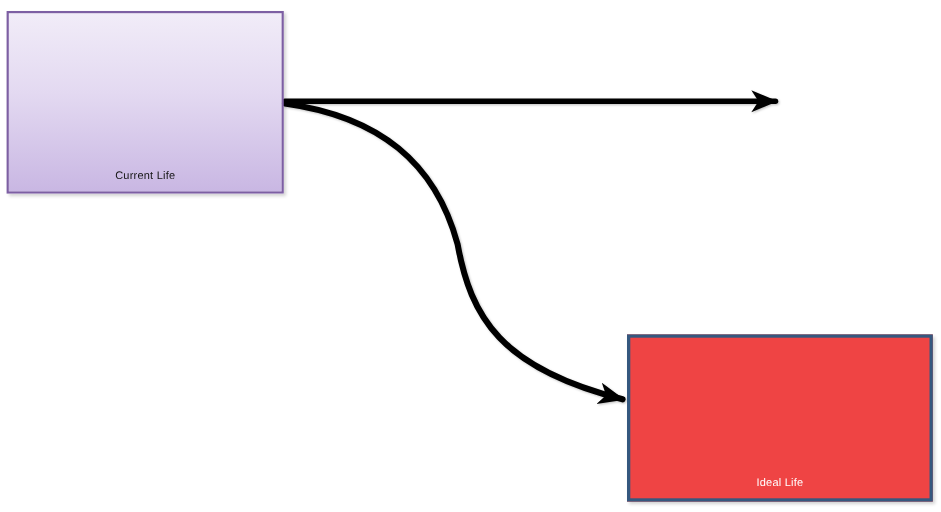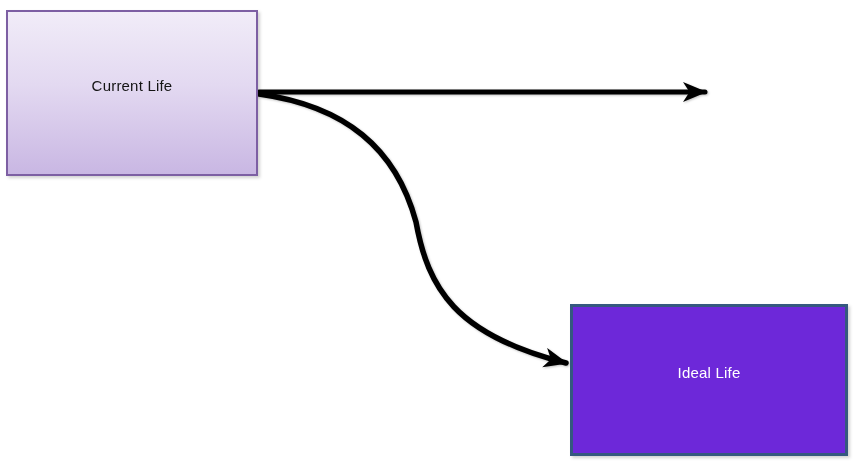"Current Life" .node { align-items: center -> flex-end; font-size: 15px -> 10px }
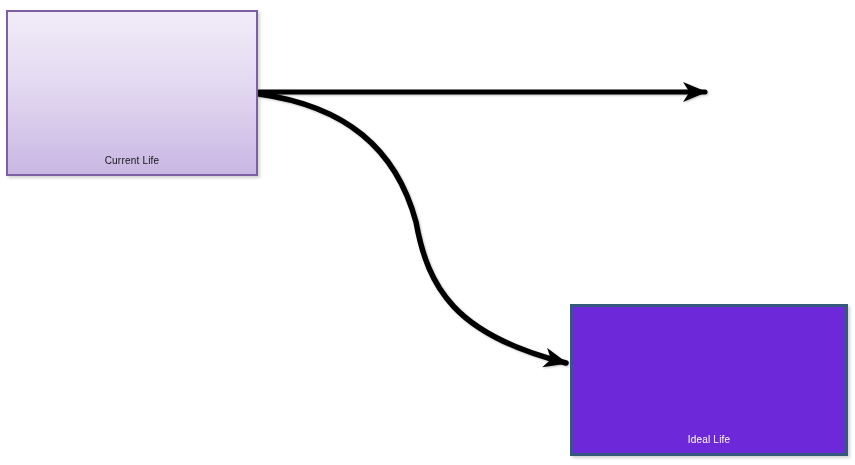"Ideal Life" .node-ideal { background: #6d28d9 -> #ef4444 }
